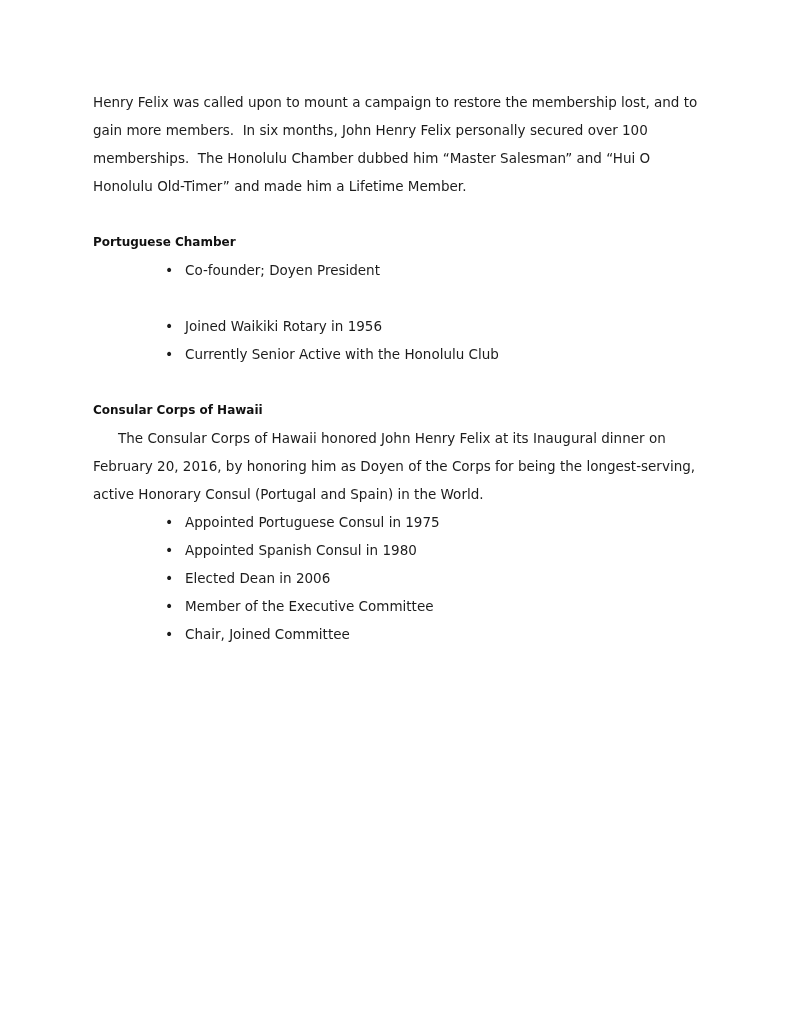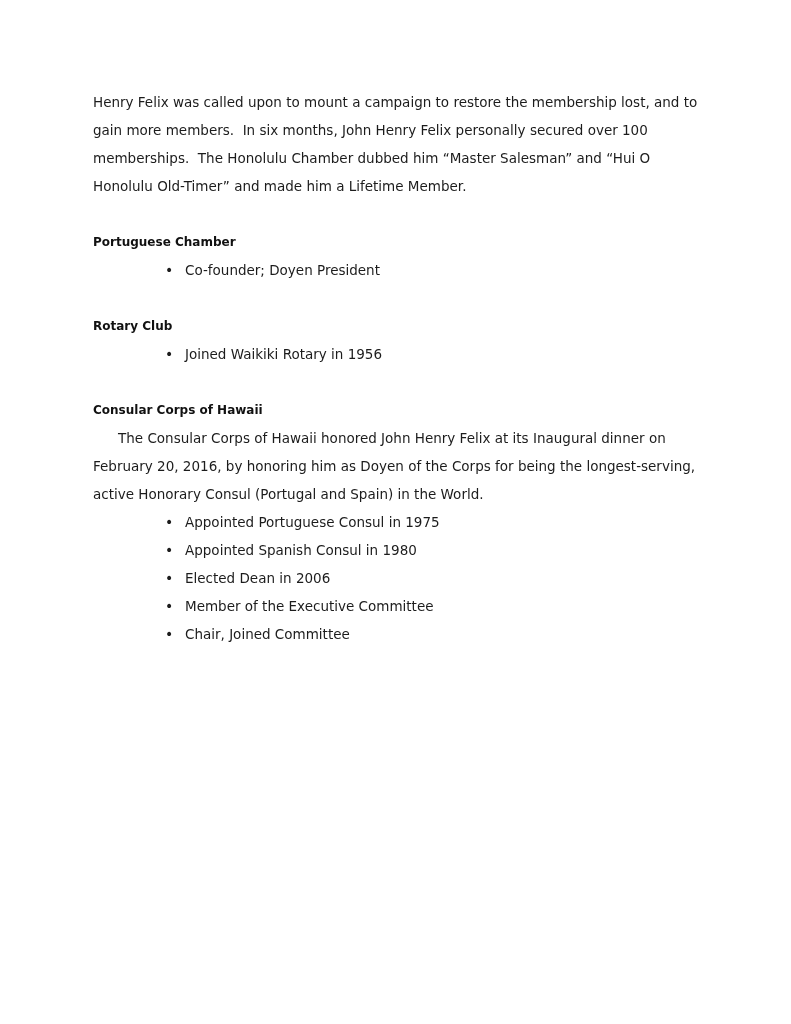"Rotary Club" h2.section-heading { html: <h2>Rotary Club</h2> -> none }
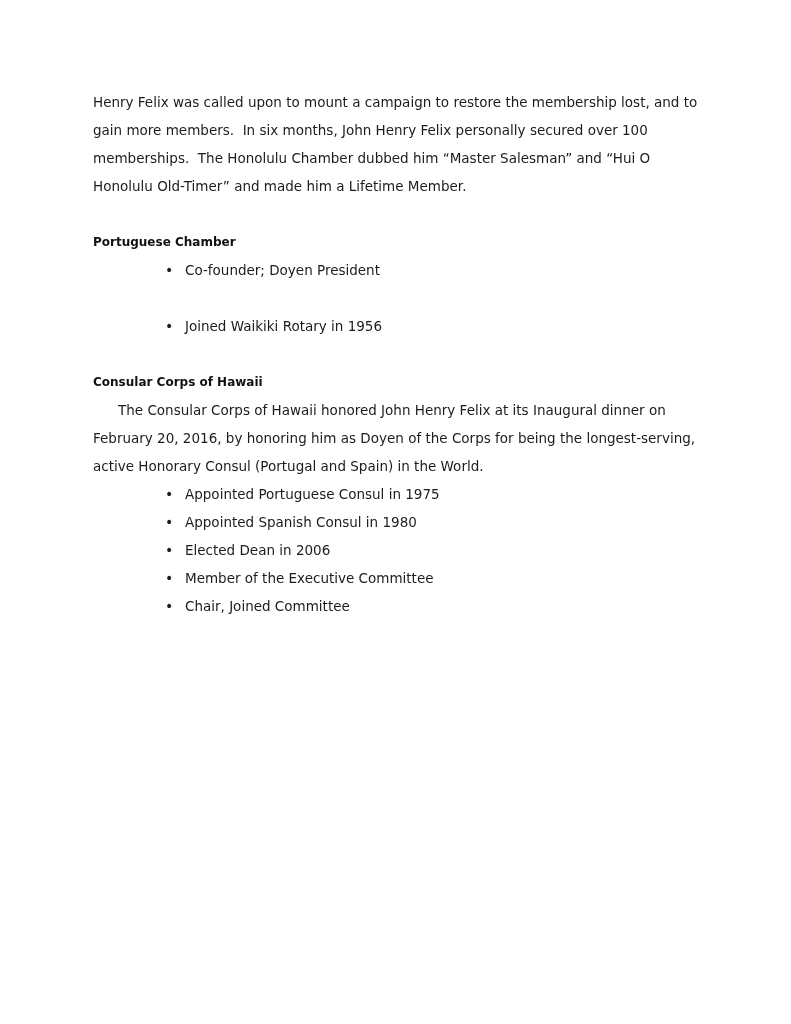"Currently Senior Active with the" li { html: none -> <li>Currently Senior Active with the Honolulu Club</li> }
